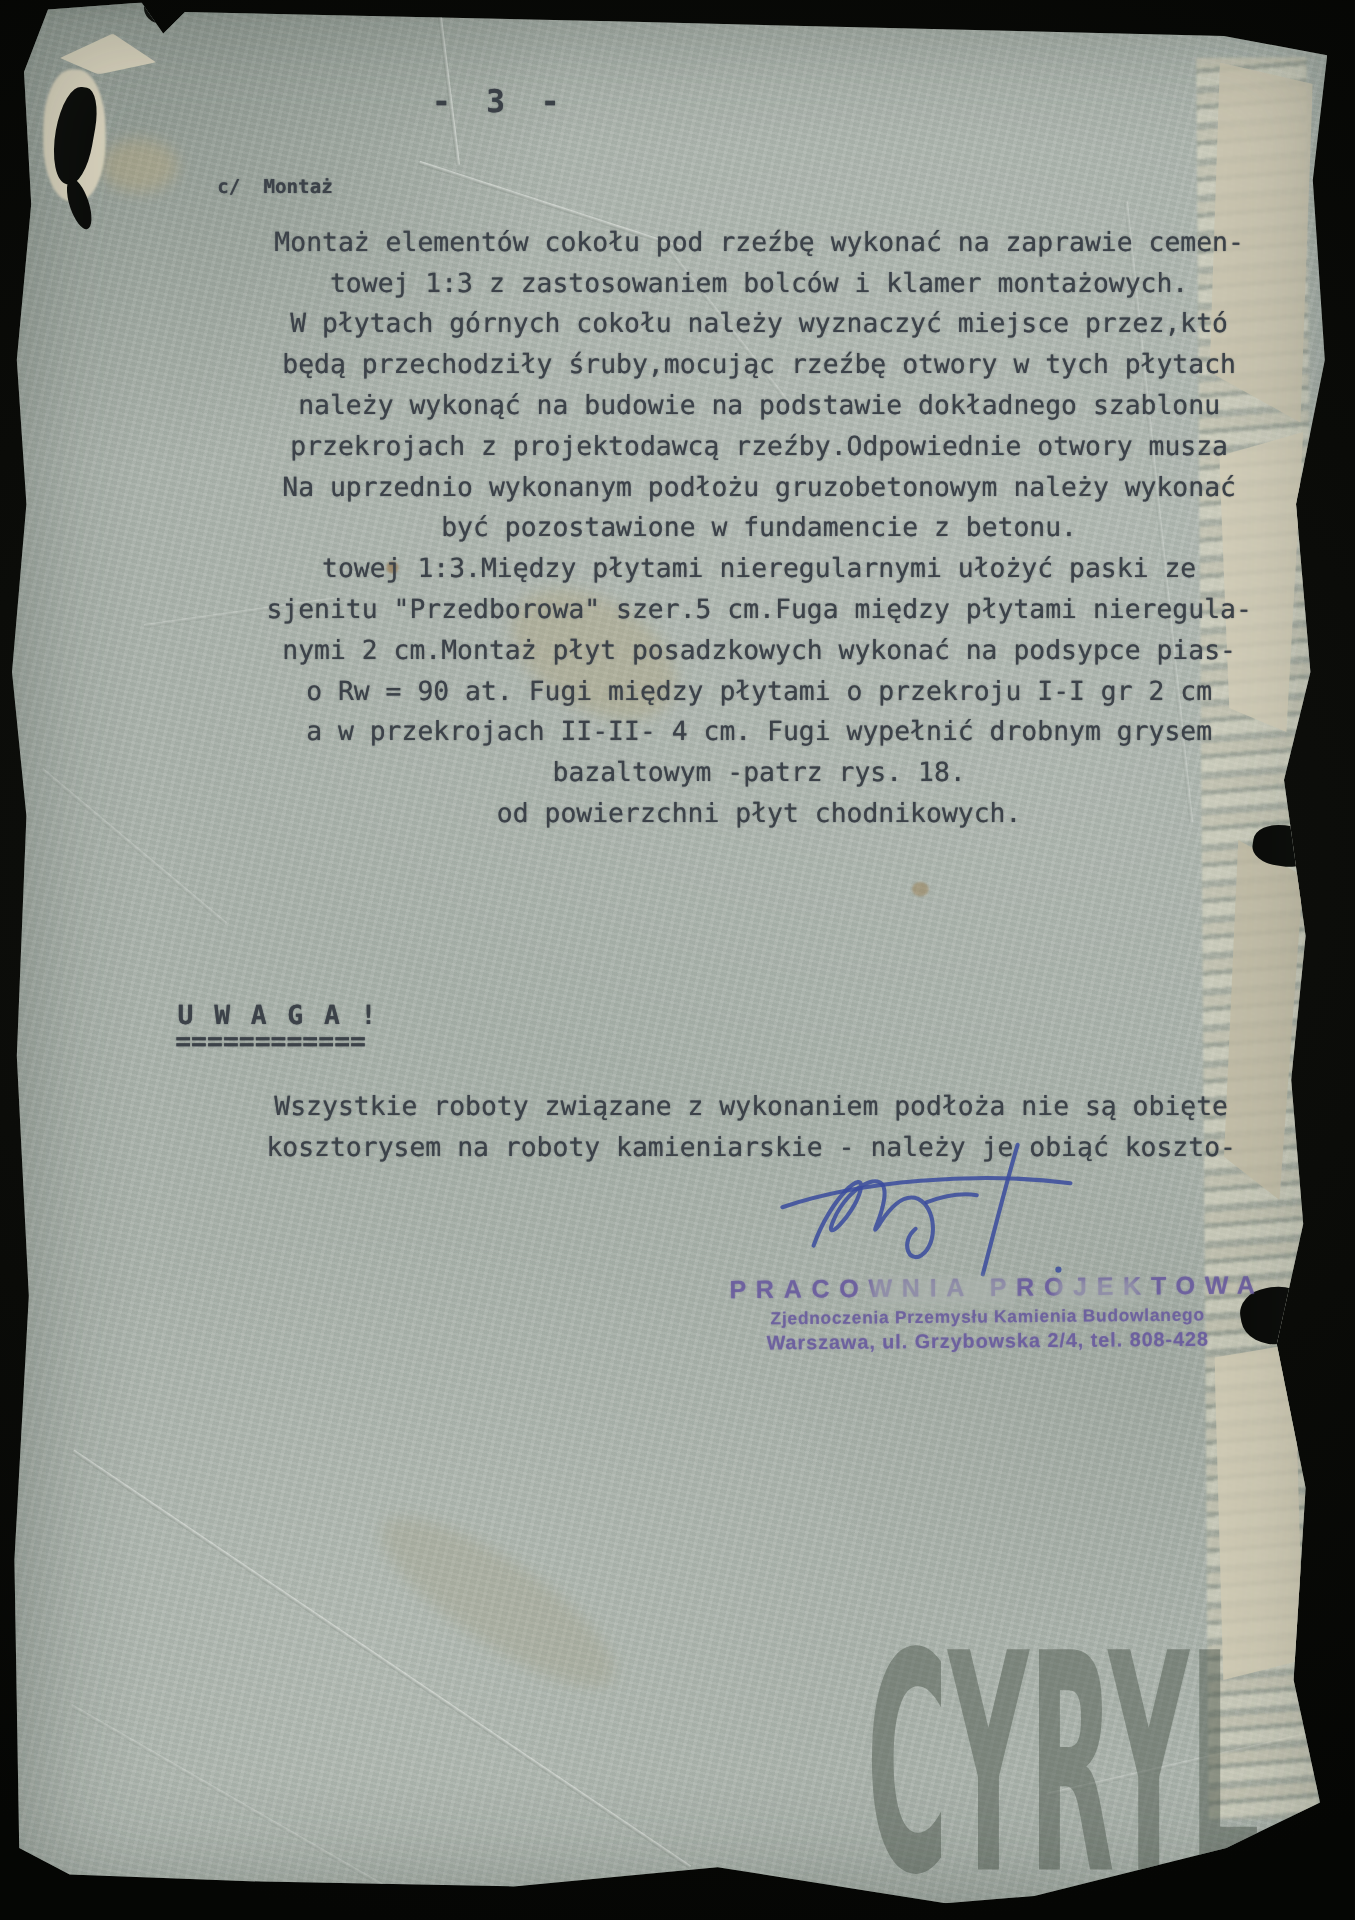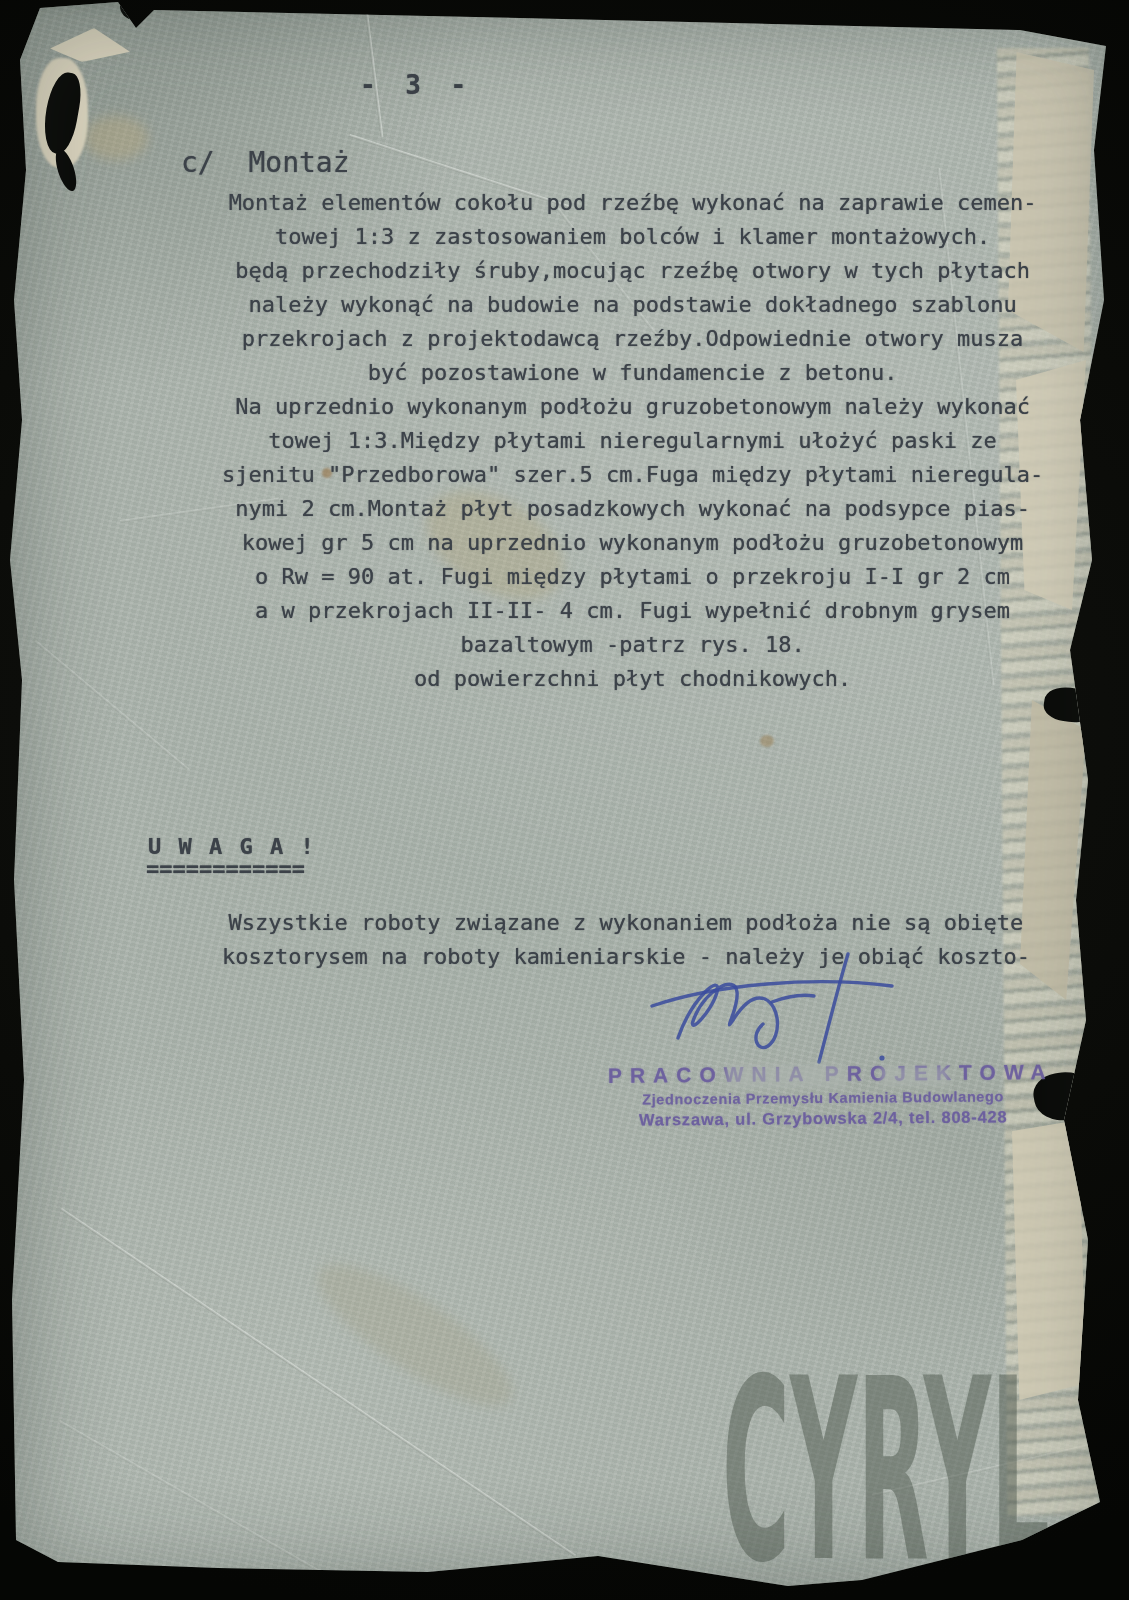"c/ Montaż" .heading { font-size: 28px -> 16px; font-weight: normal -> bold }
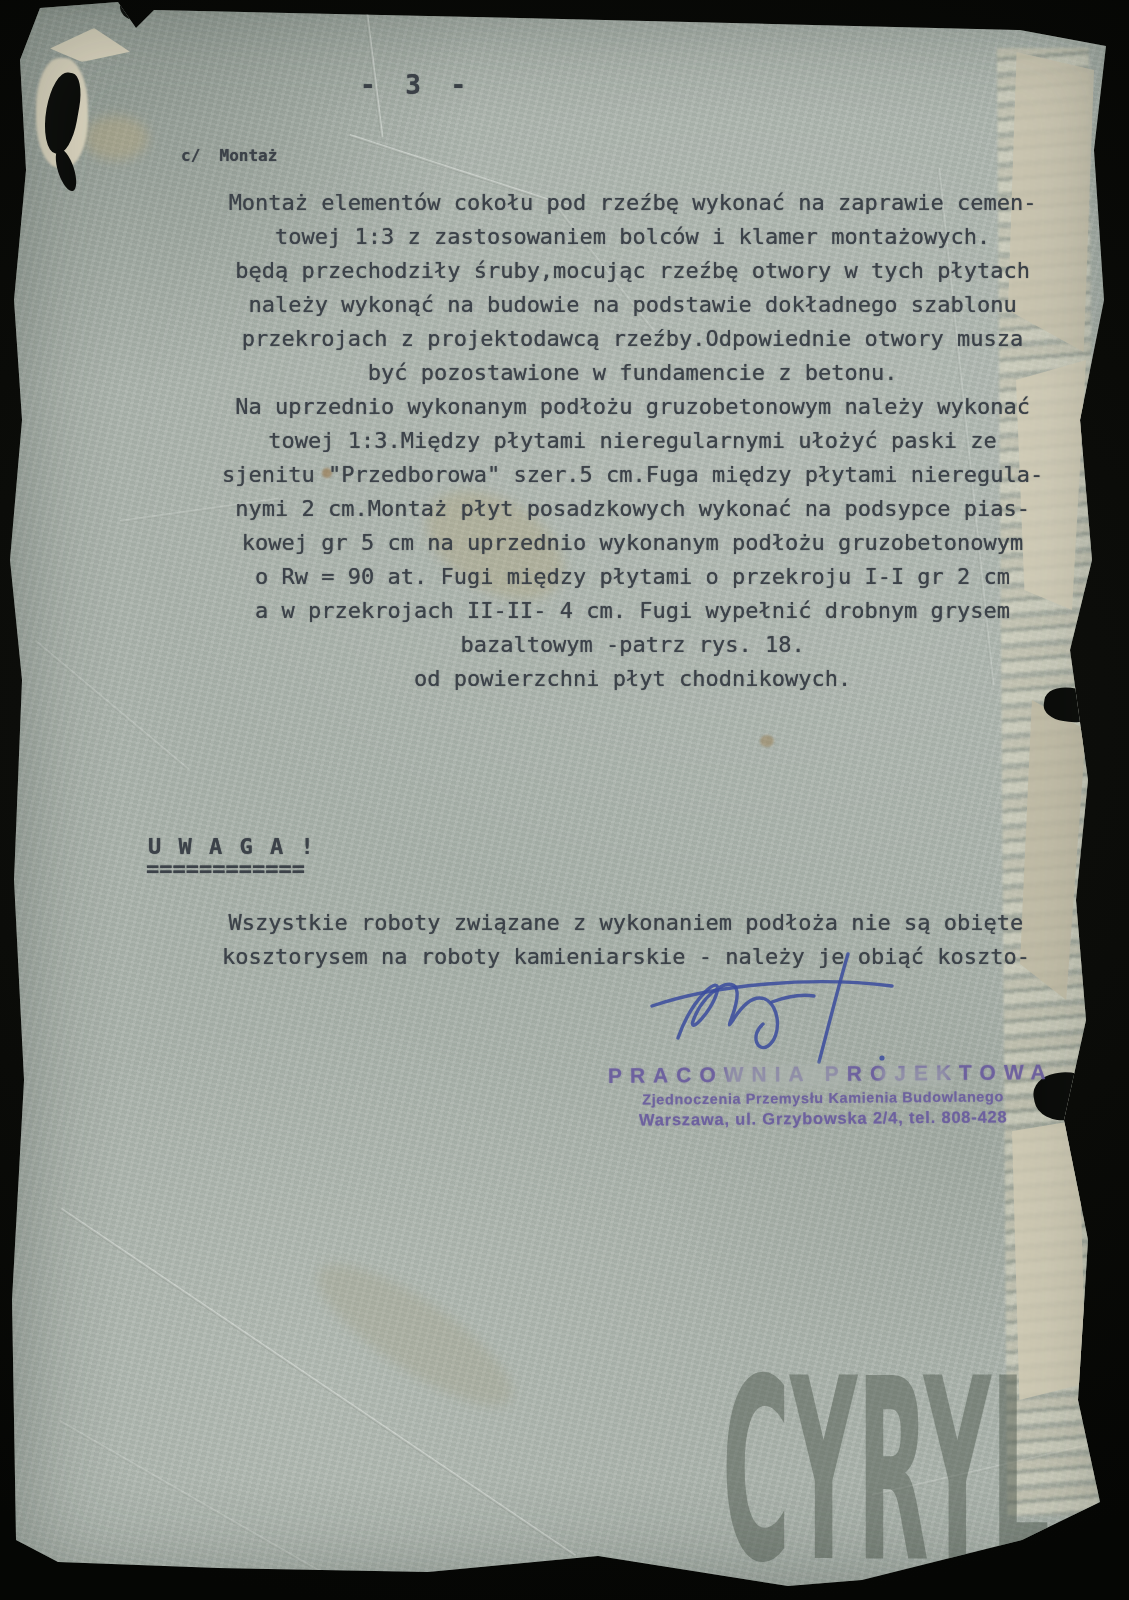"W płytach górnych cokołu należy" div.tline { html: none -> <div>W płytach górnych cokołu należy wyznaczyć miejsce przez,któ</div> }
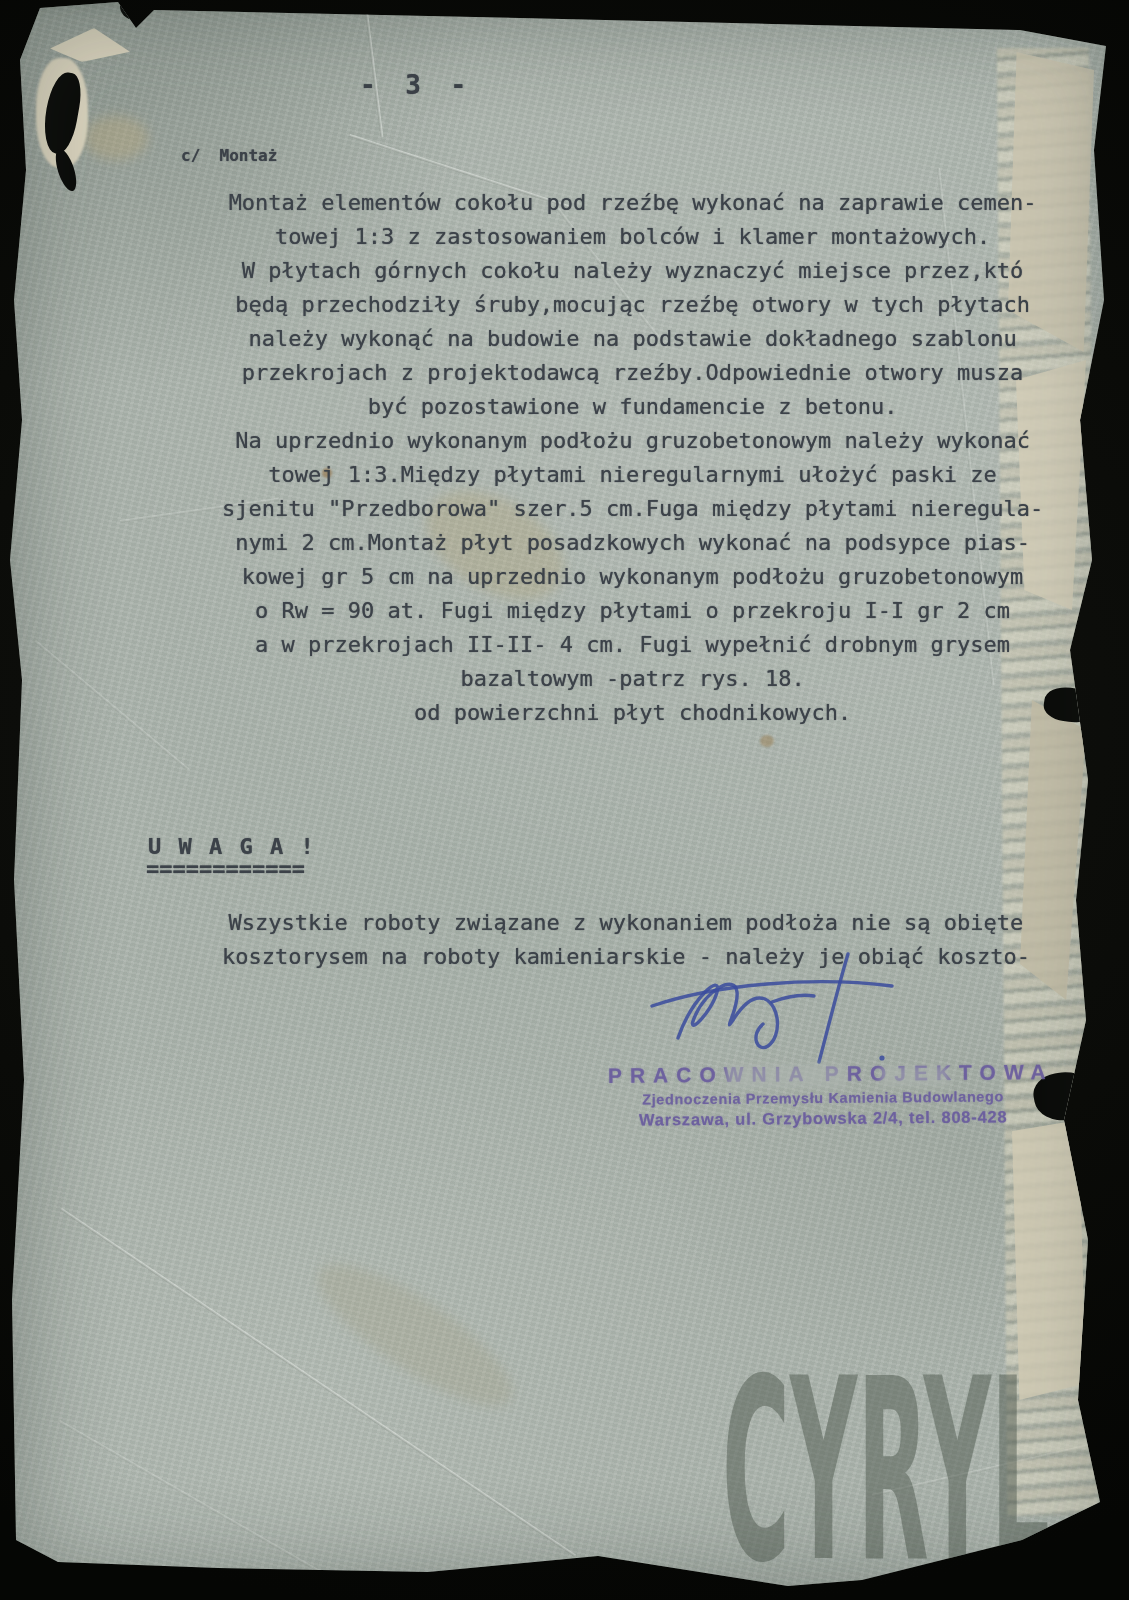"być pozostawione w fundamencie z" div.tline { order: before "Na uprzednio wykonanym podłożu" -> after "Na uprzednio wykonanym podłożu" }
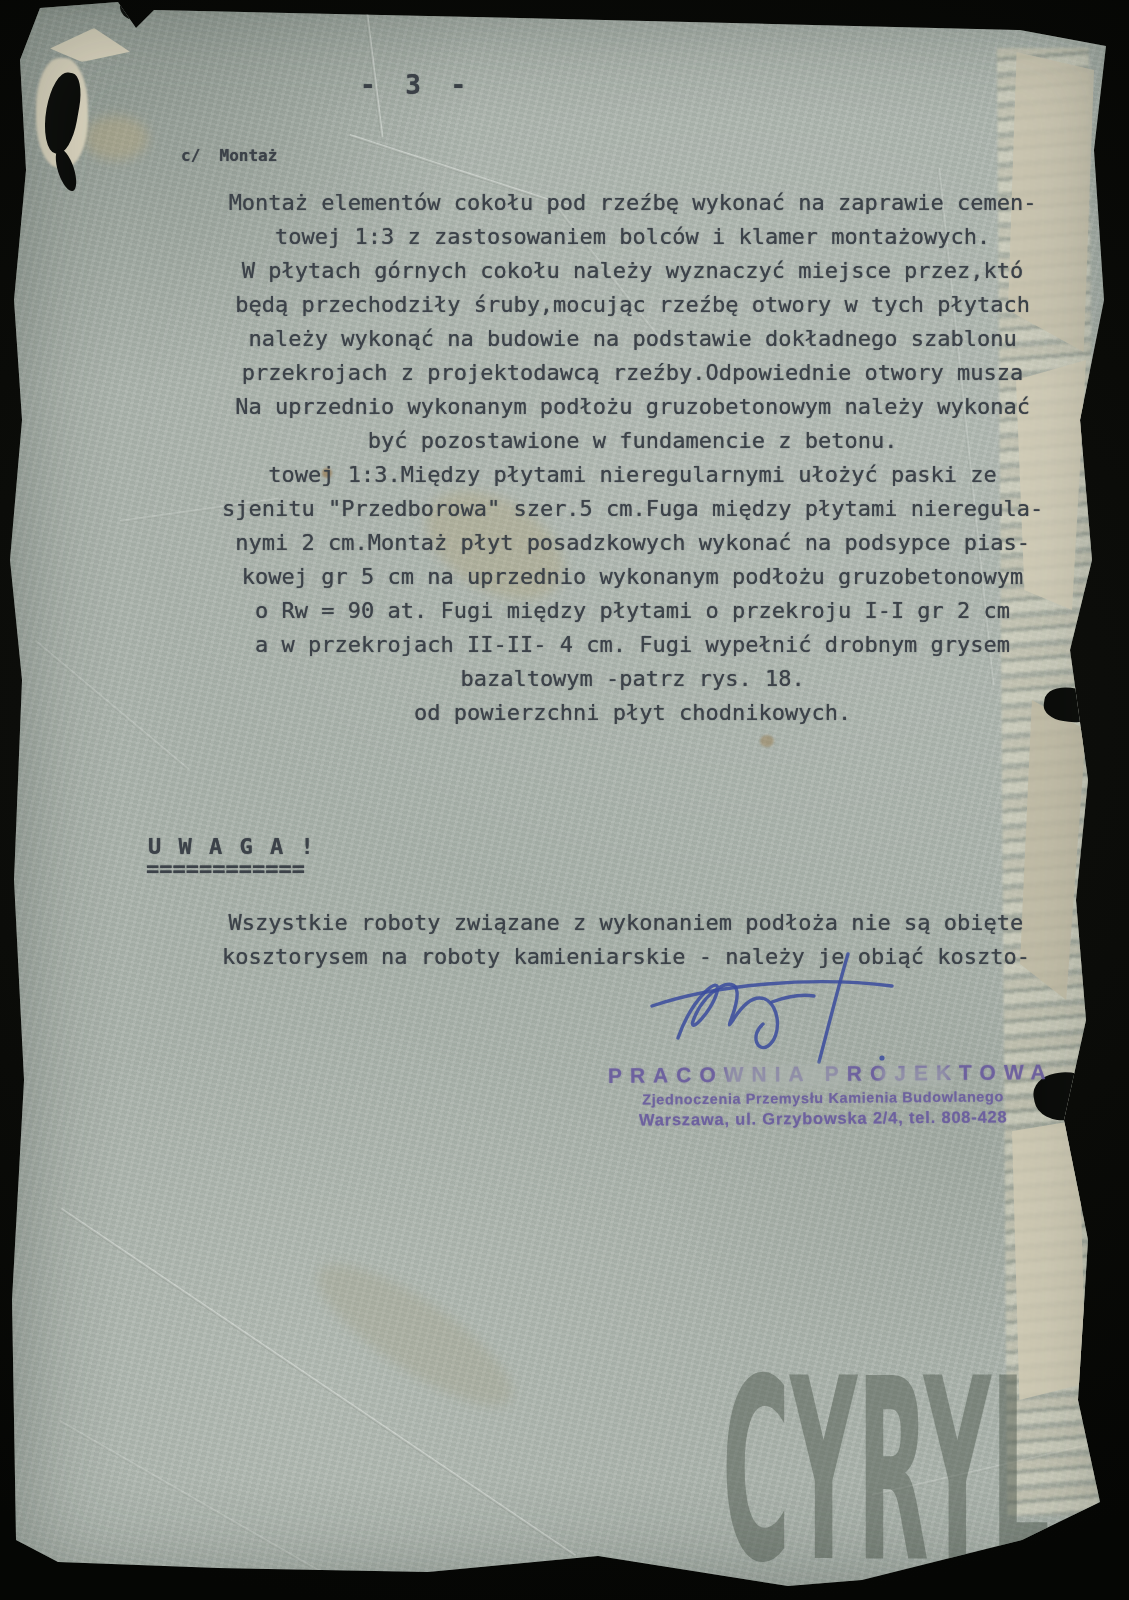"kowej gr 5 cm na" div.tline { html: <div>kowej gr 5 cm na uprzednio wykonanym podłożu gruzobetonowym</div> -> none }
